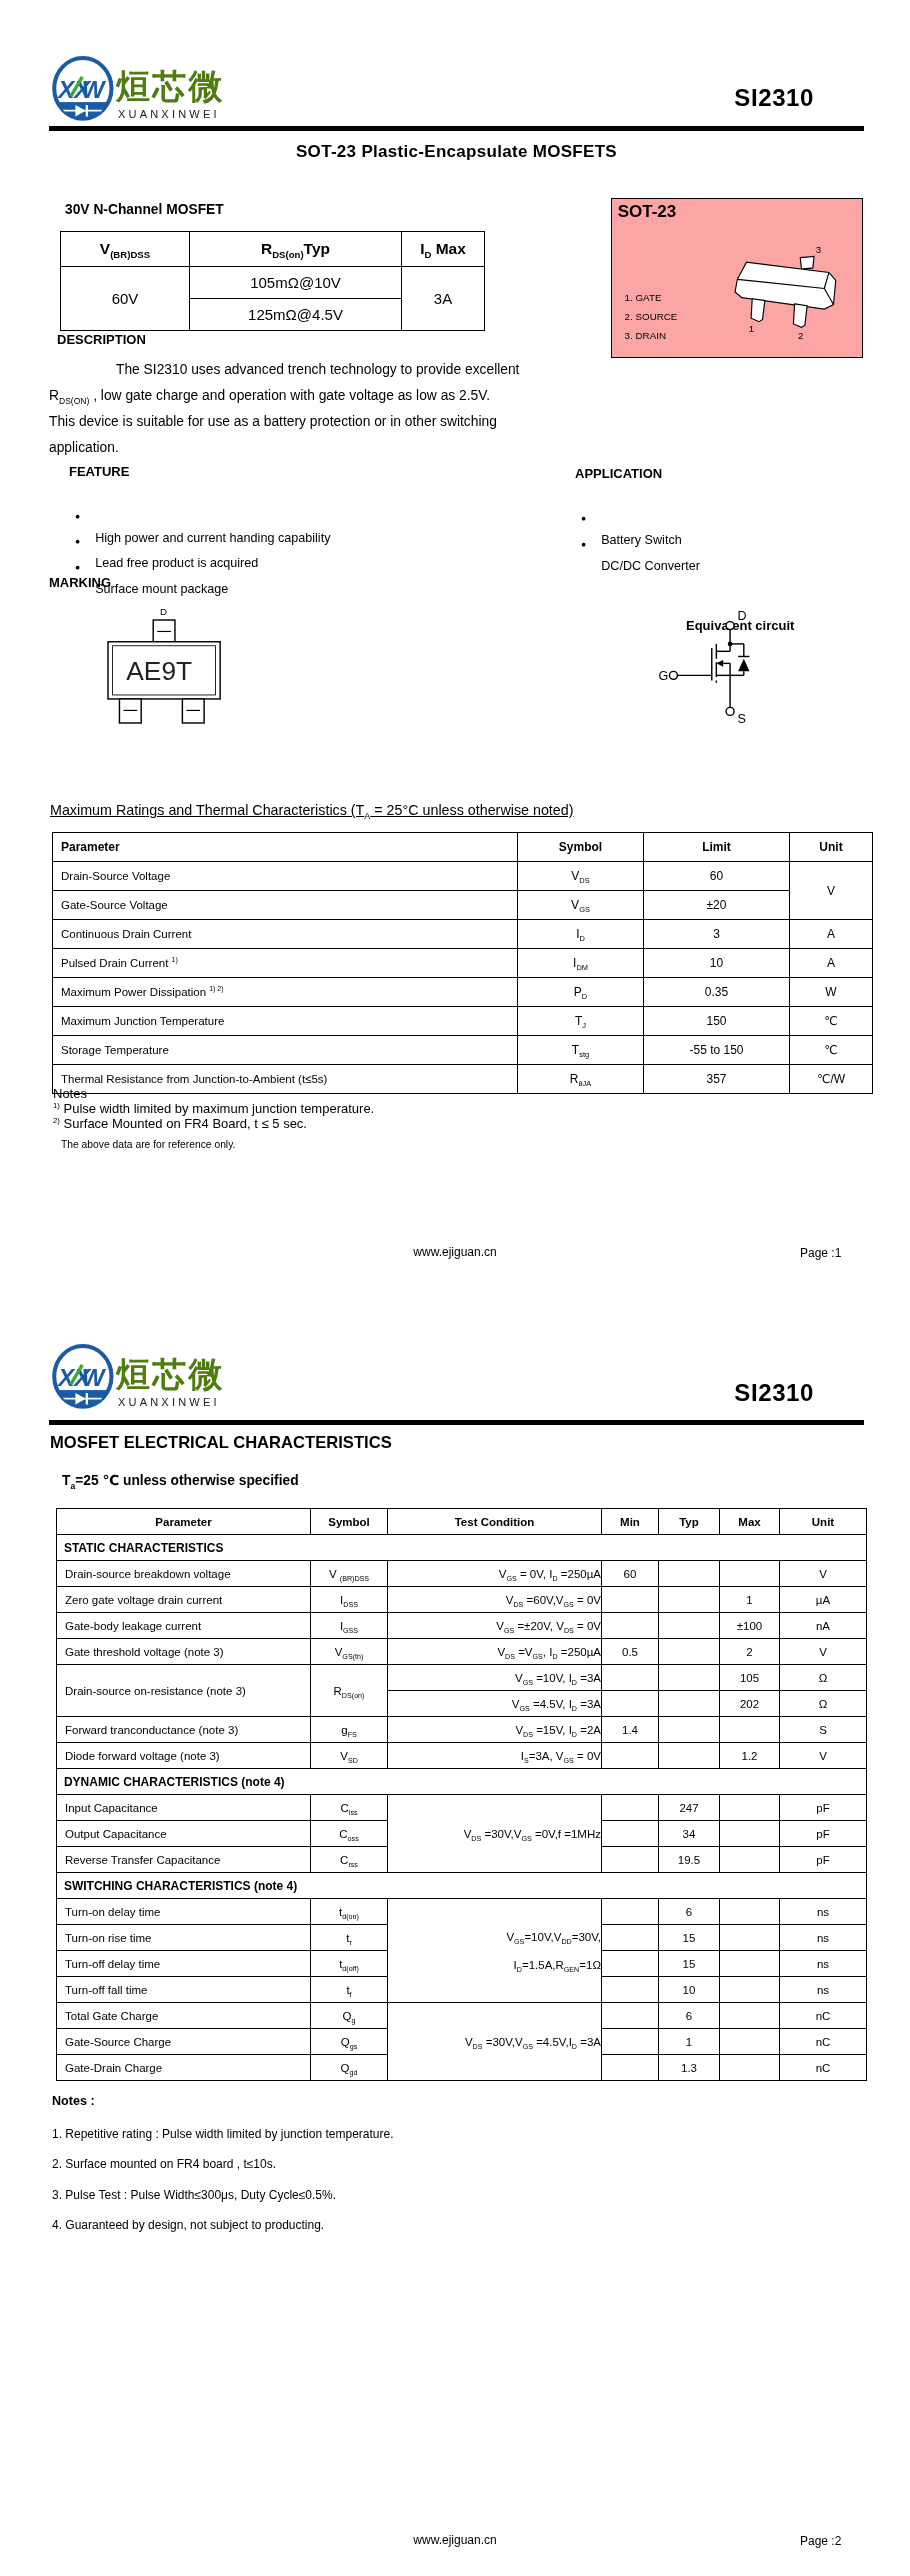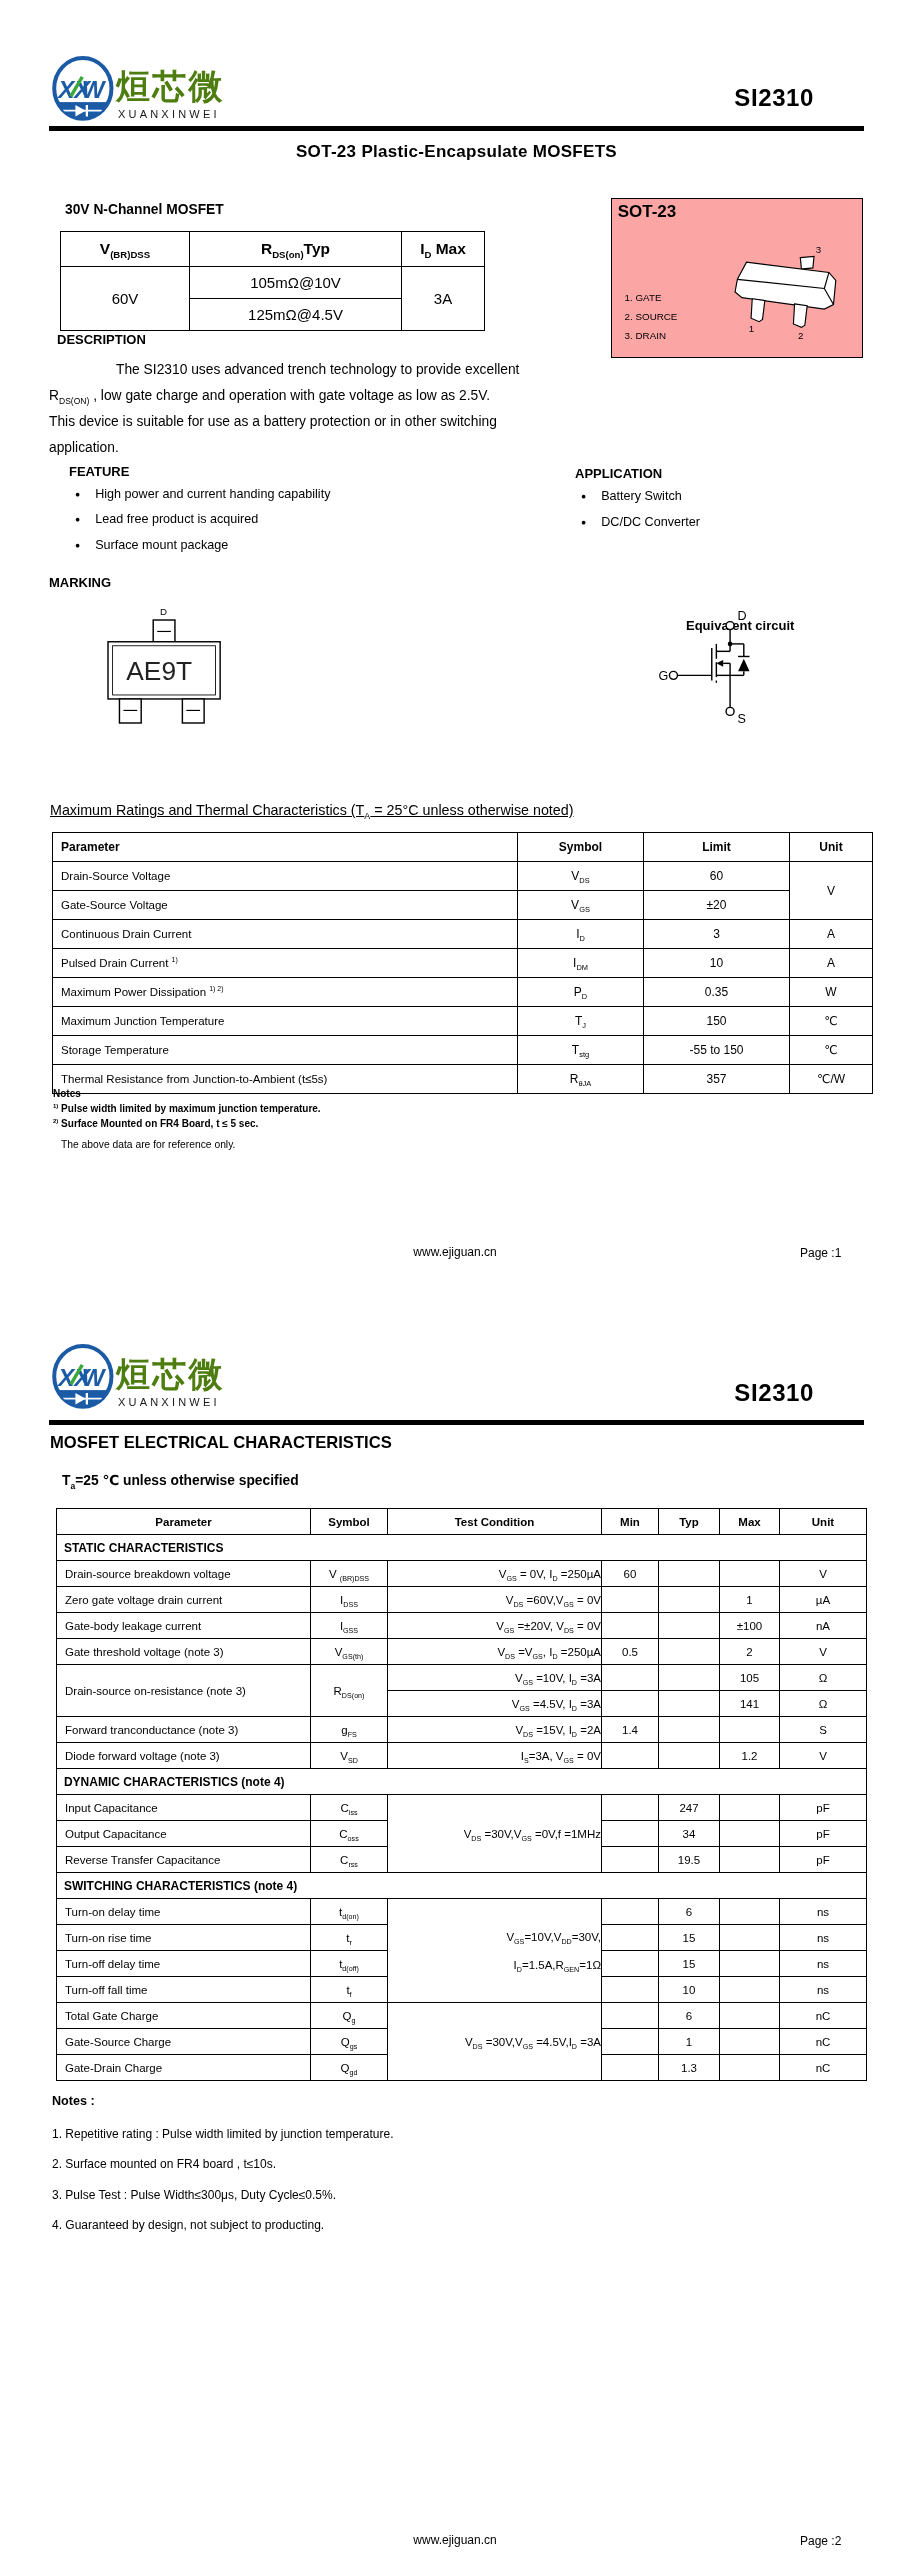"High power and current handing" .bullet-txt { margin-top: none -> 44px }
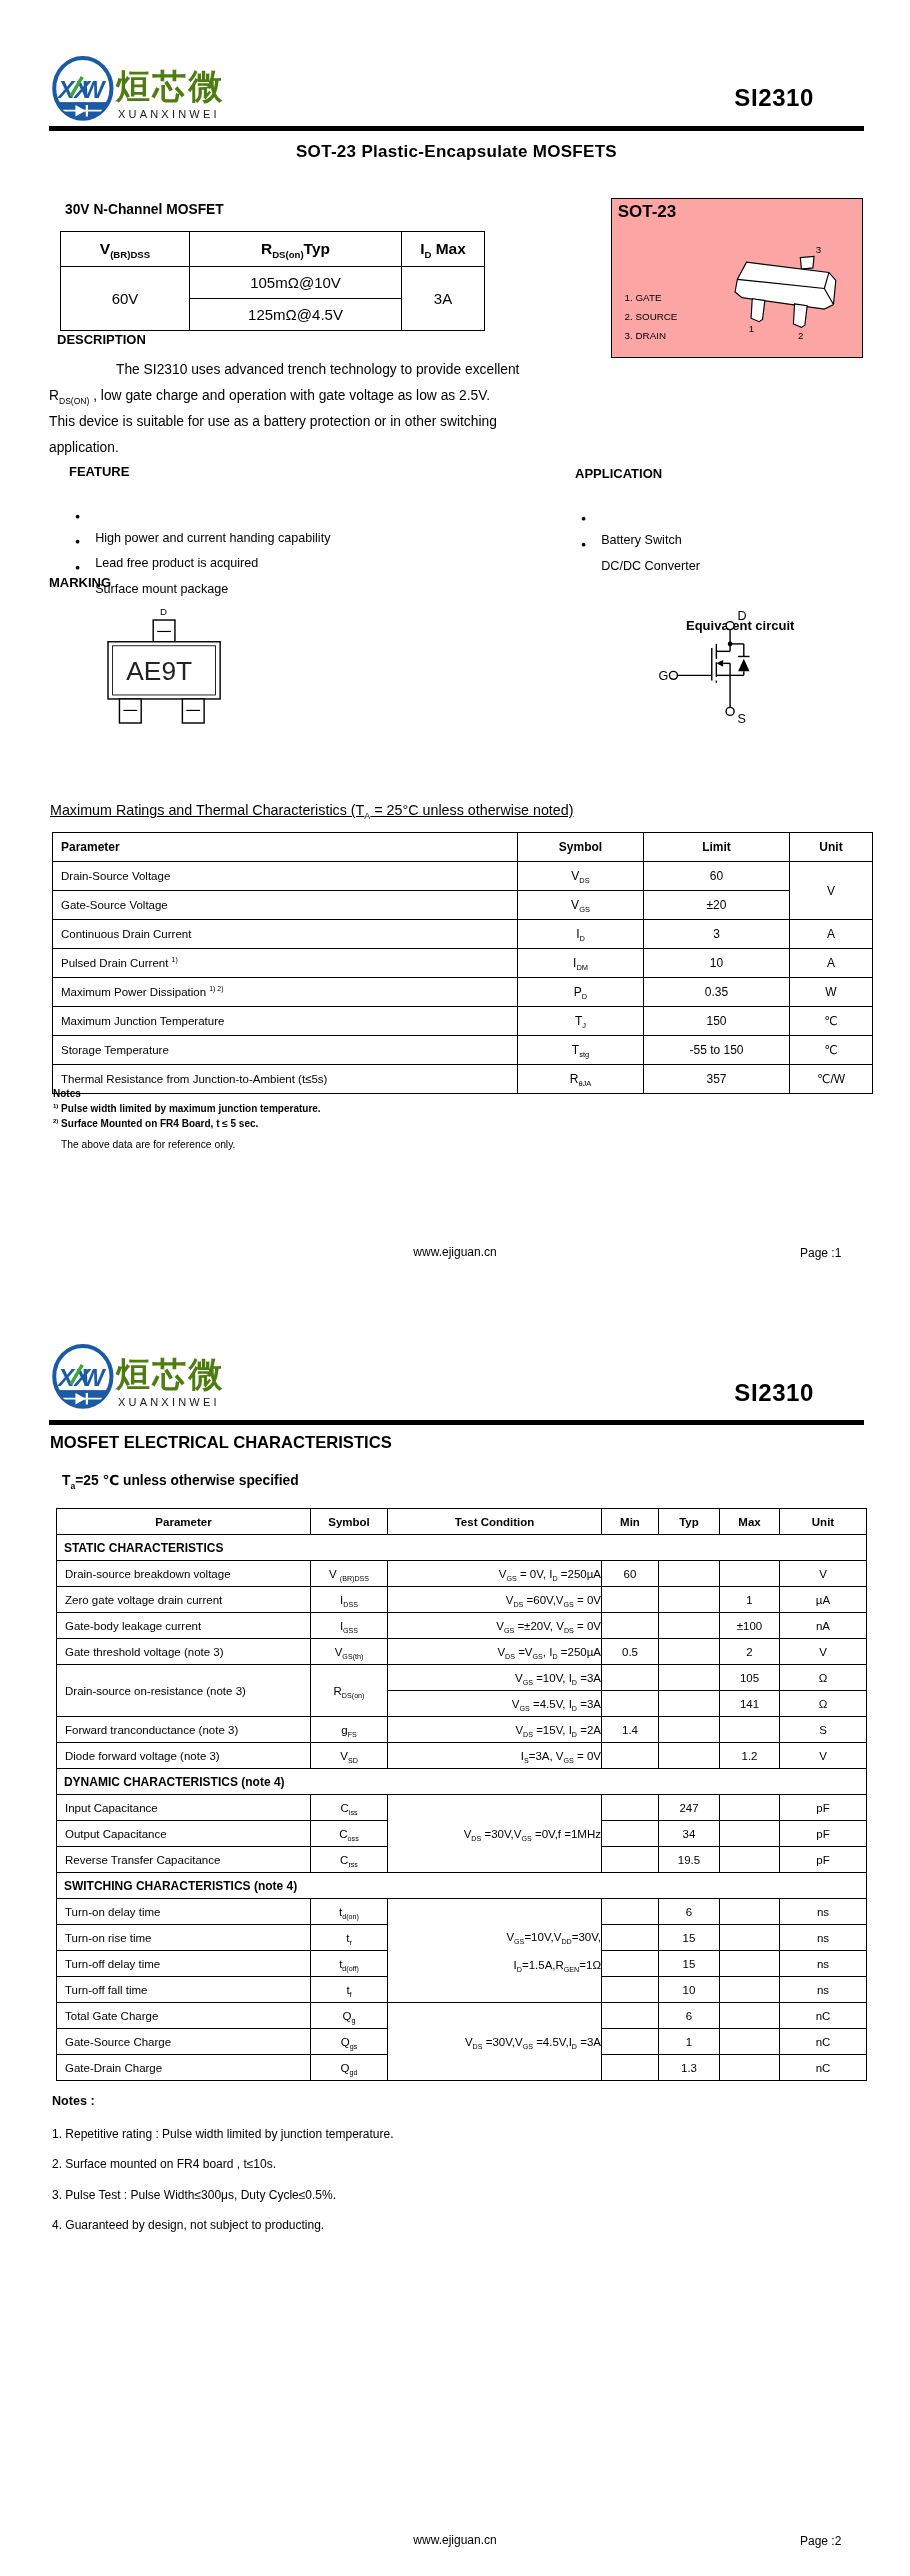"Notes" .notes1 { font-size: 10px -> 13px; font-weight: bold -> none }
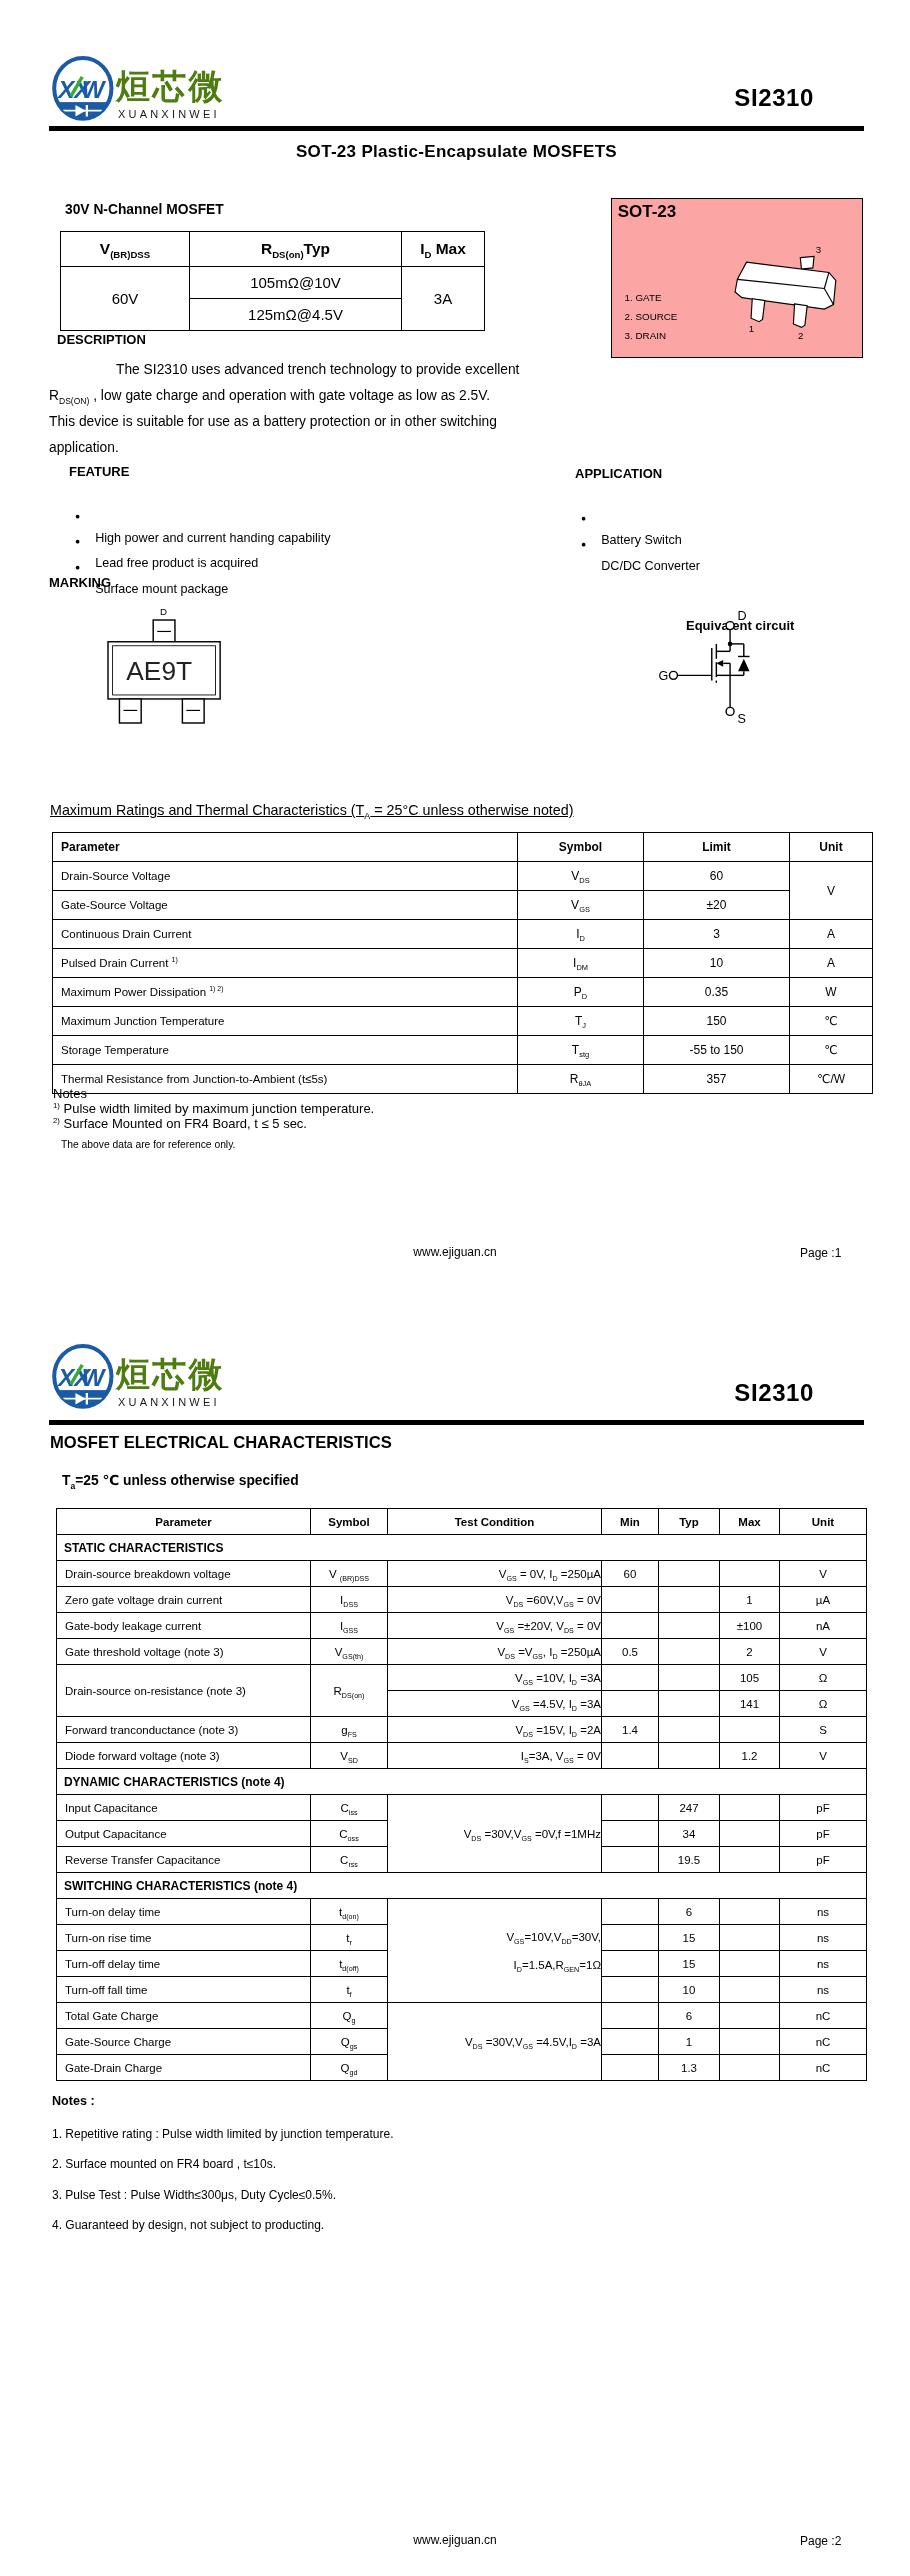"141" td { text: 141 -> 202 }
